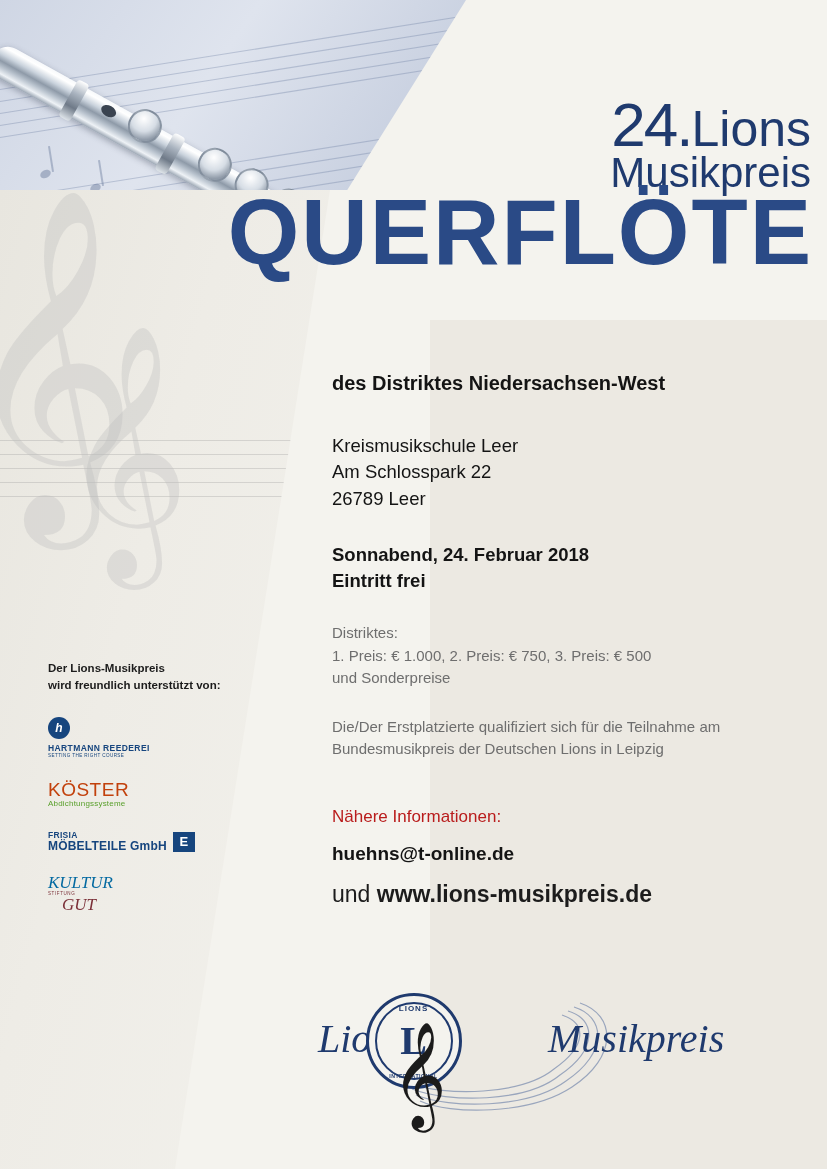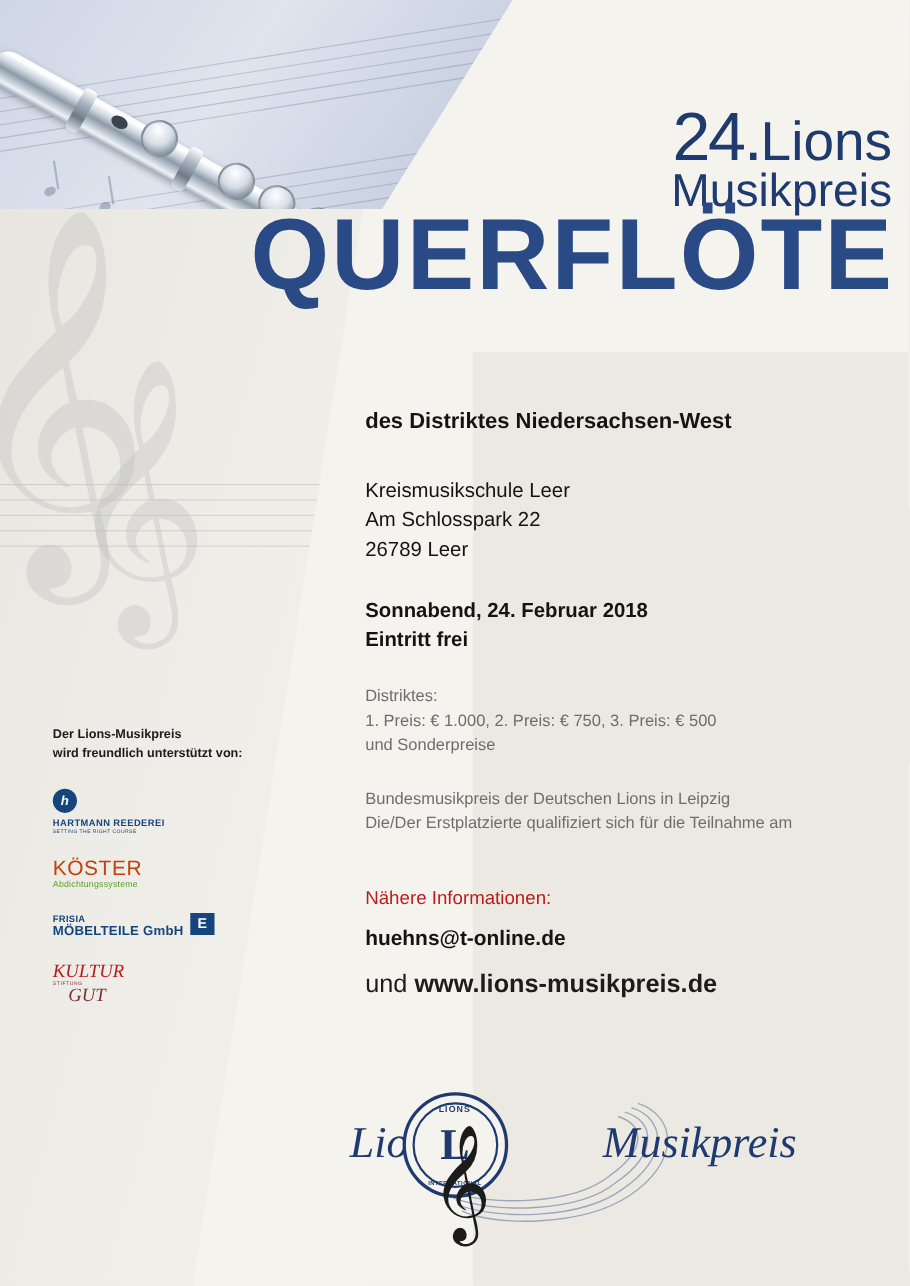"Bundesmusikpreis der Deutschen Lions in" div { order: before "Die/Der Erstplatzierte qualifiziert sich" -> after "Die/Der Erstplatzierte qualifiziert sich" }
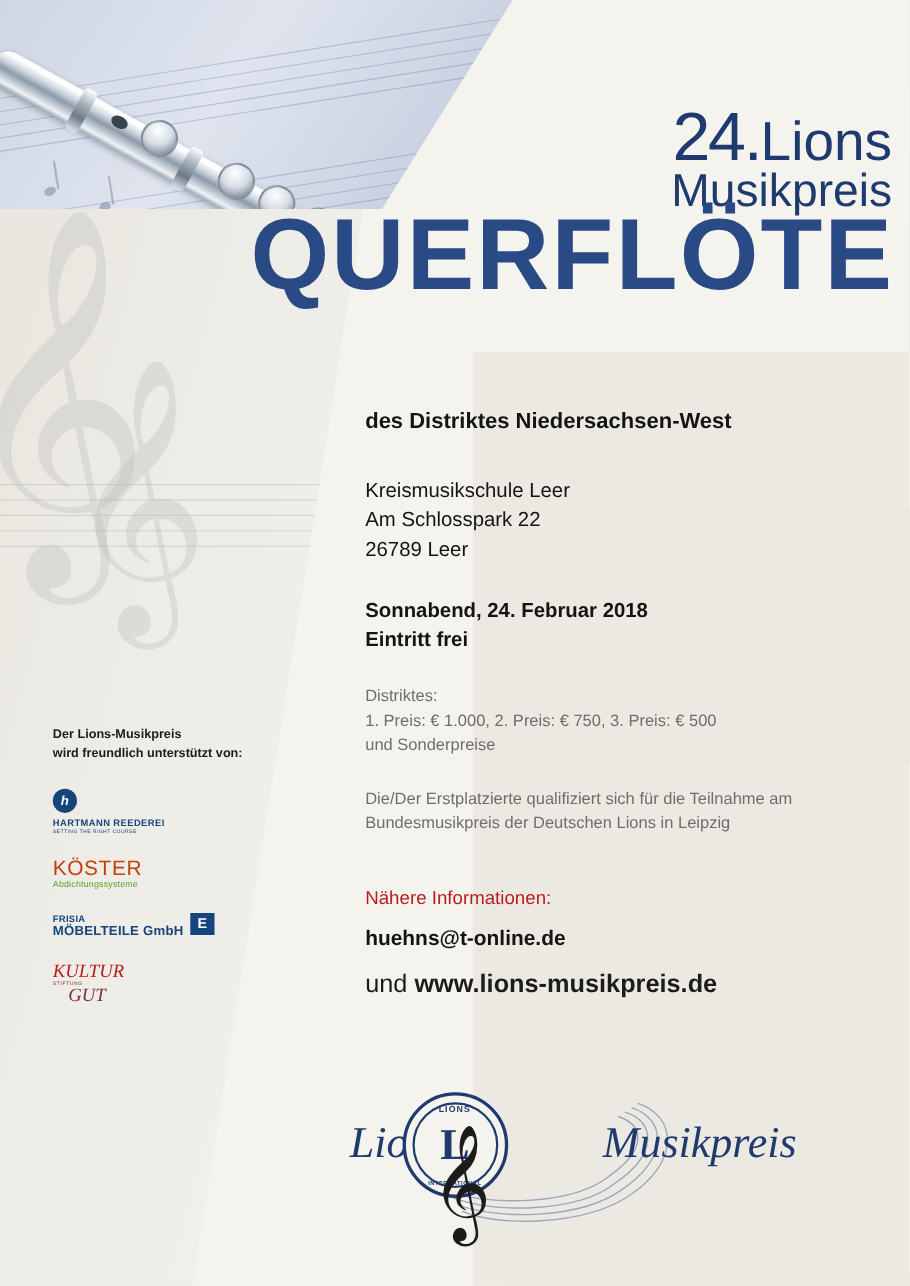"FRISIA" .spon-frisia { align-items: flex-start -> flex-end }
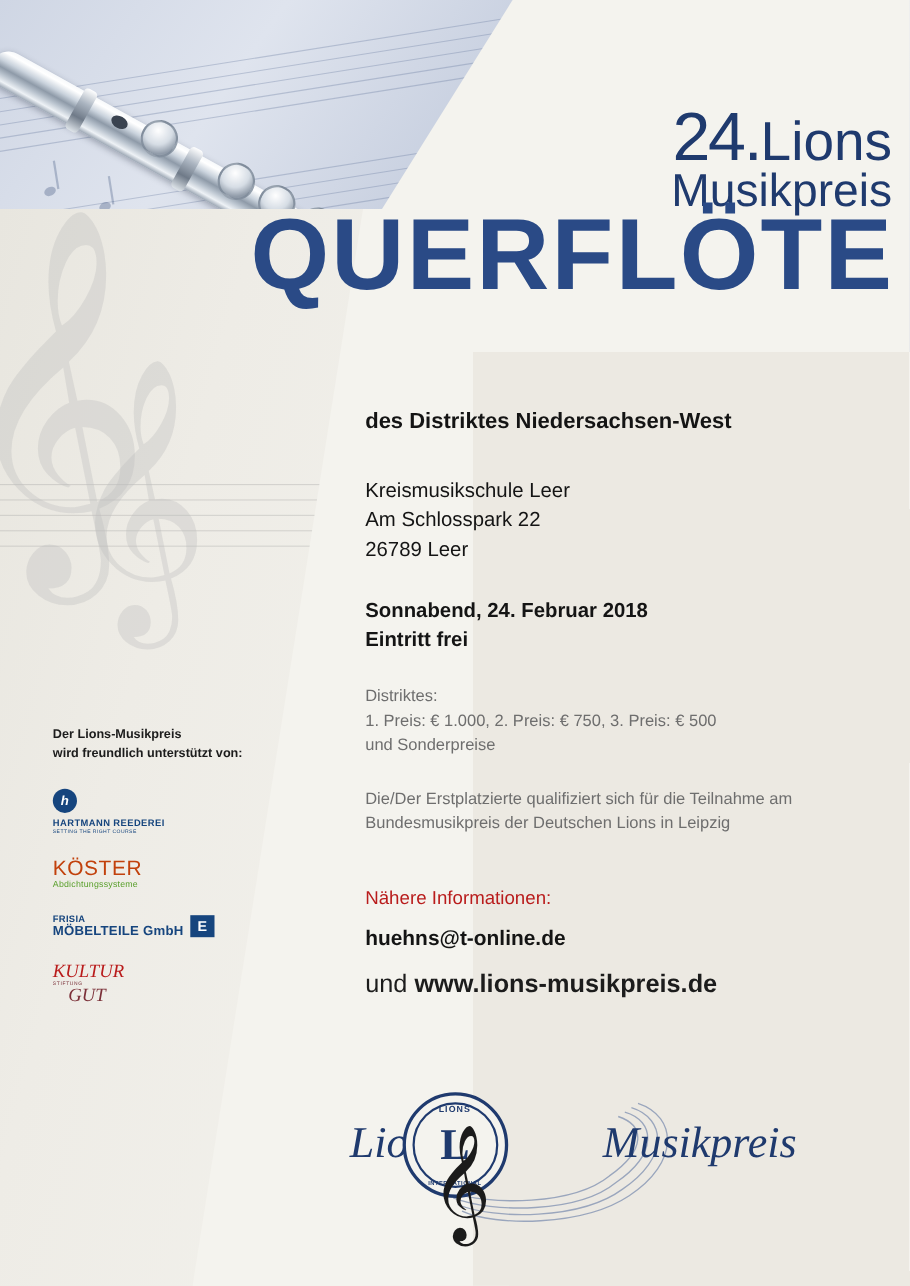"KULTUR" .spon-kultur .n1 { color: #b91c1c -> #0369a1 }
